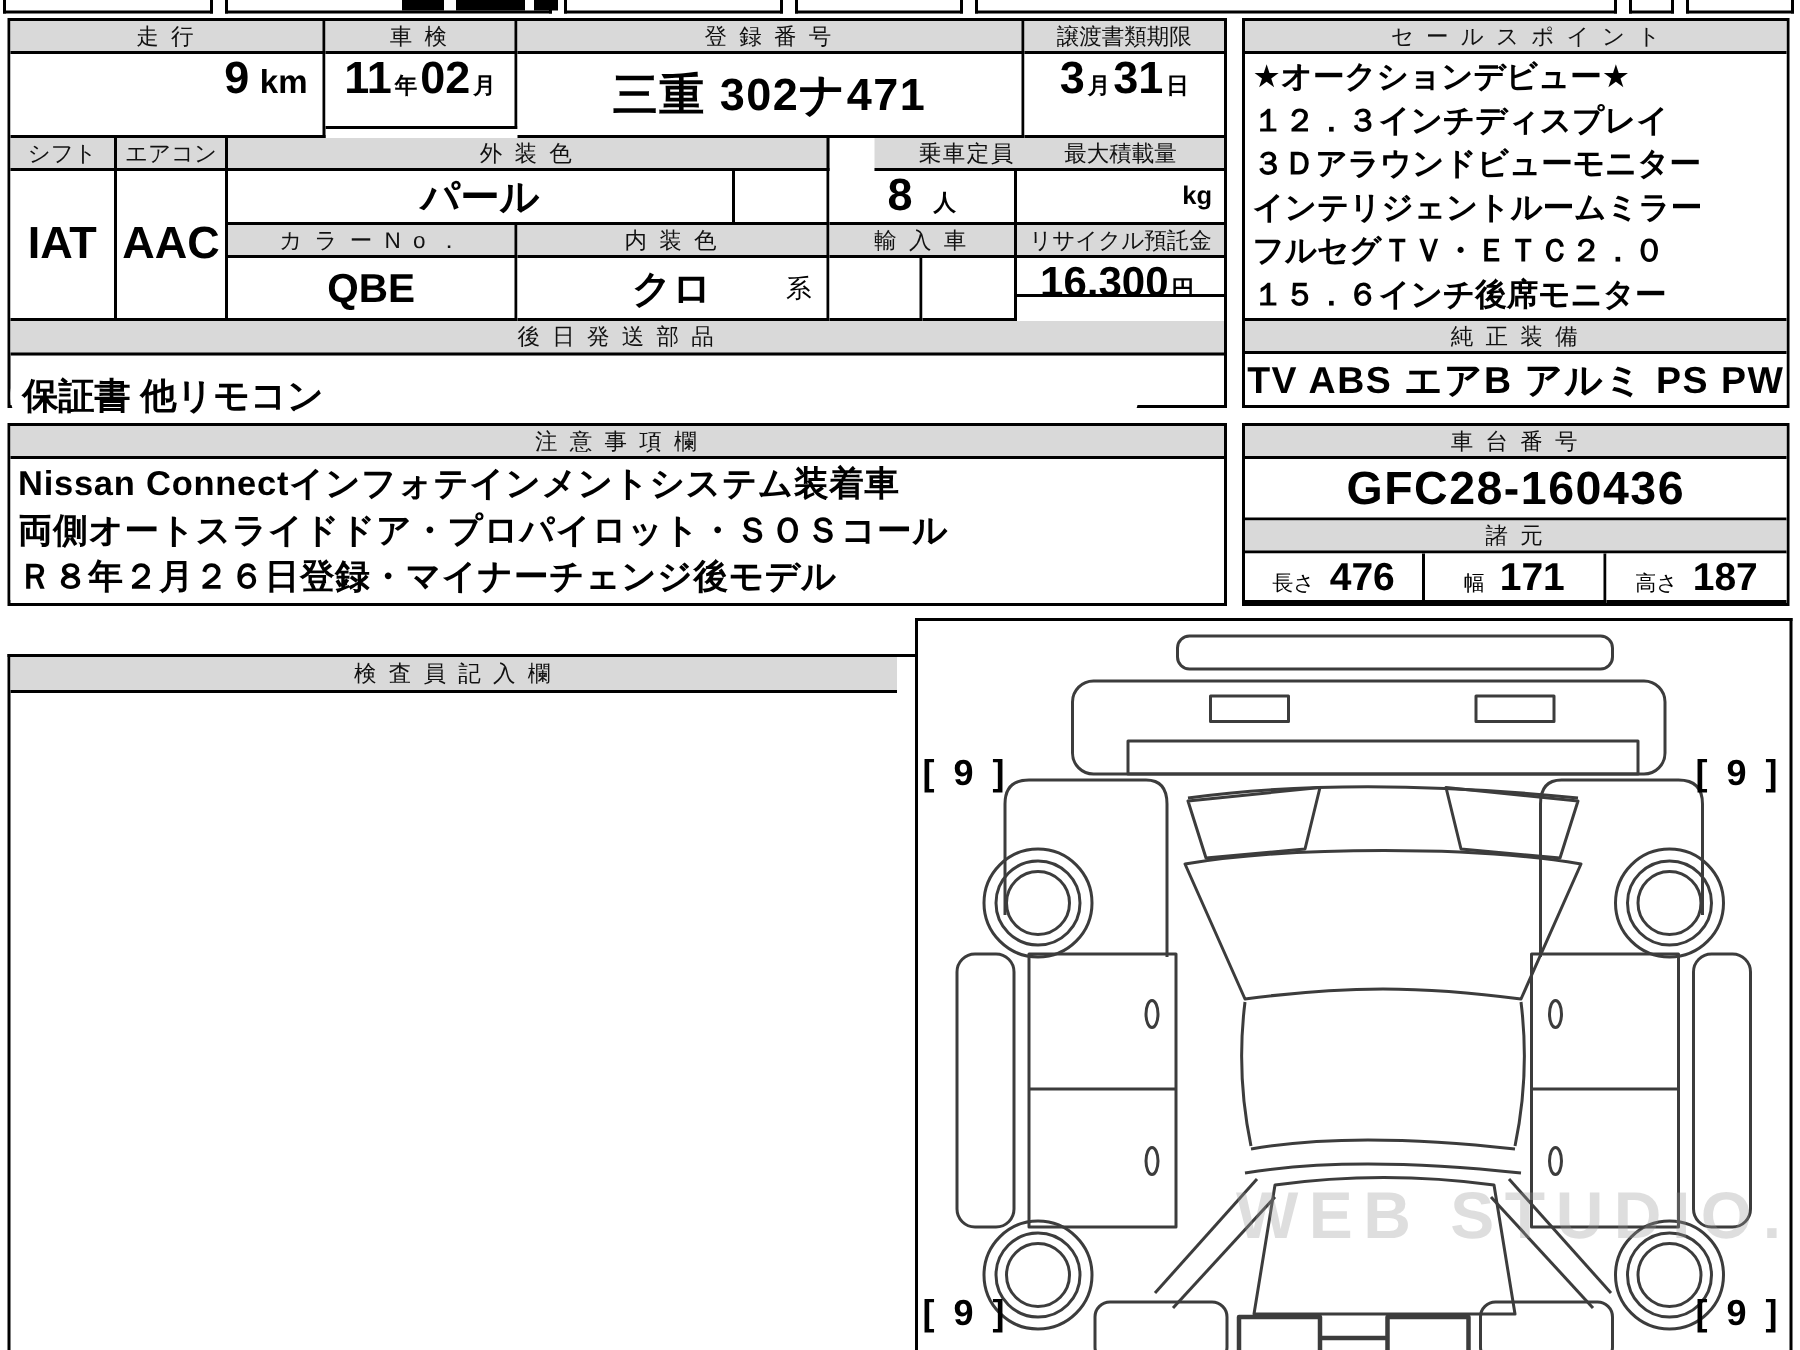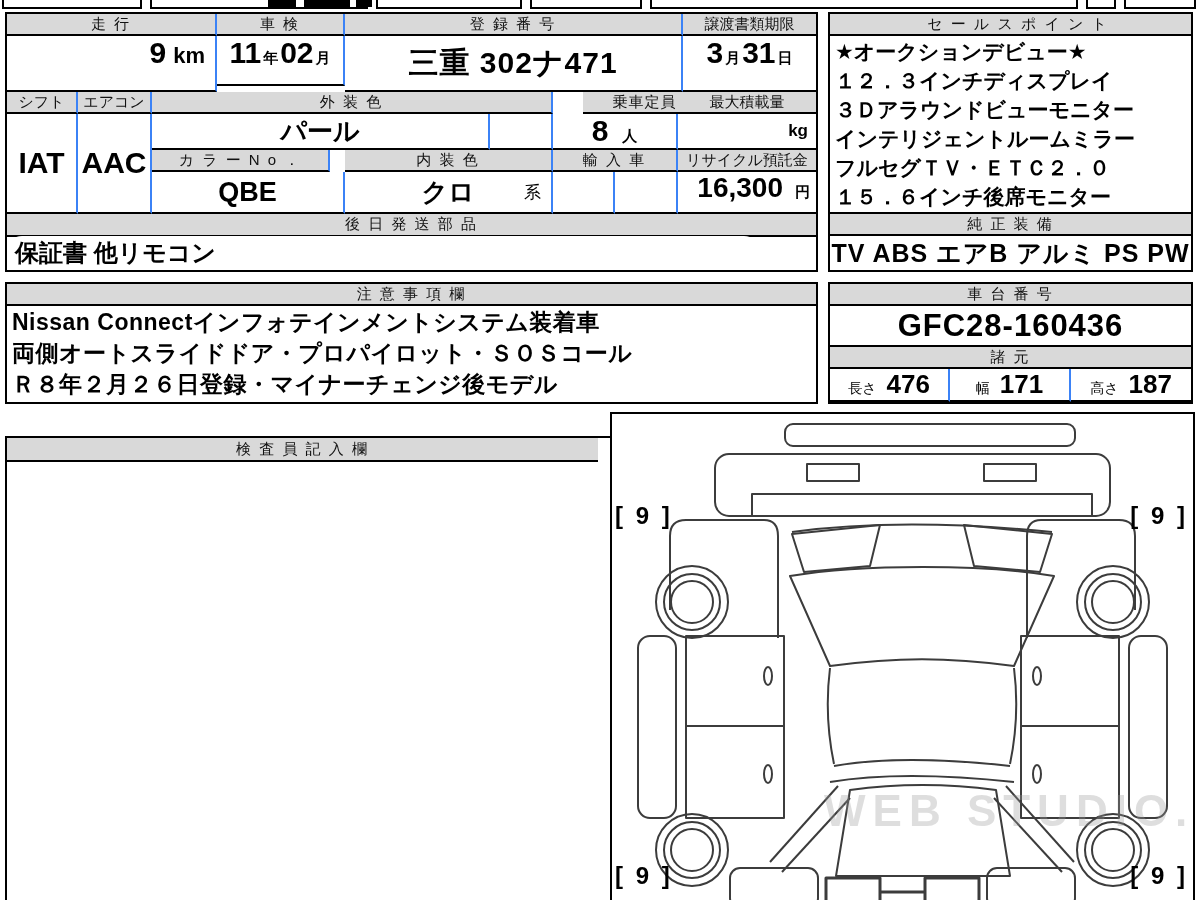"走 行" .c { border-right: 2px solid #3b82f6 -> 2px solid #000000 }
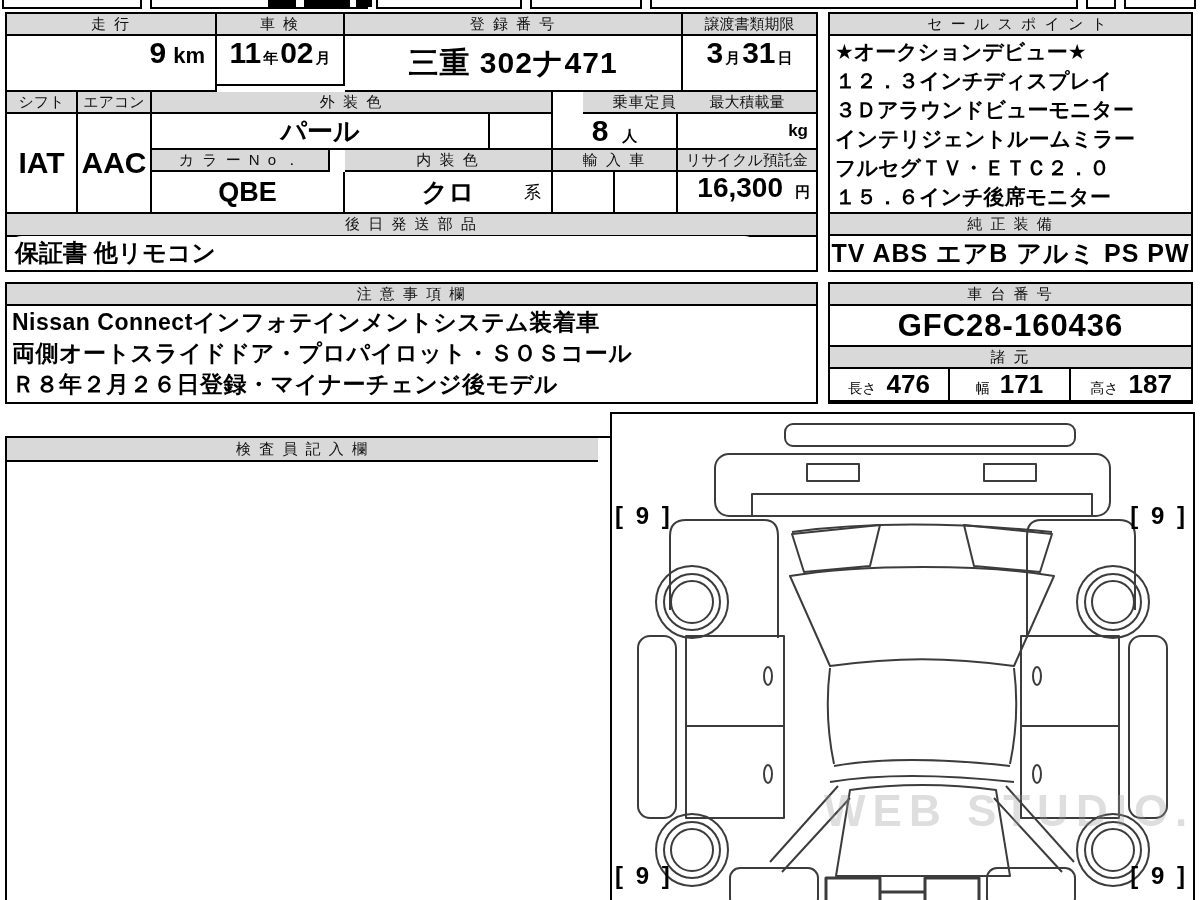"カ ラ ー N o" div.c { width: 178px -> 193px }
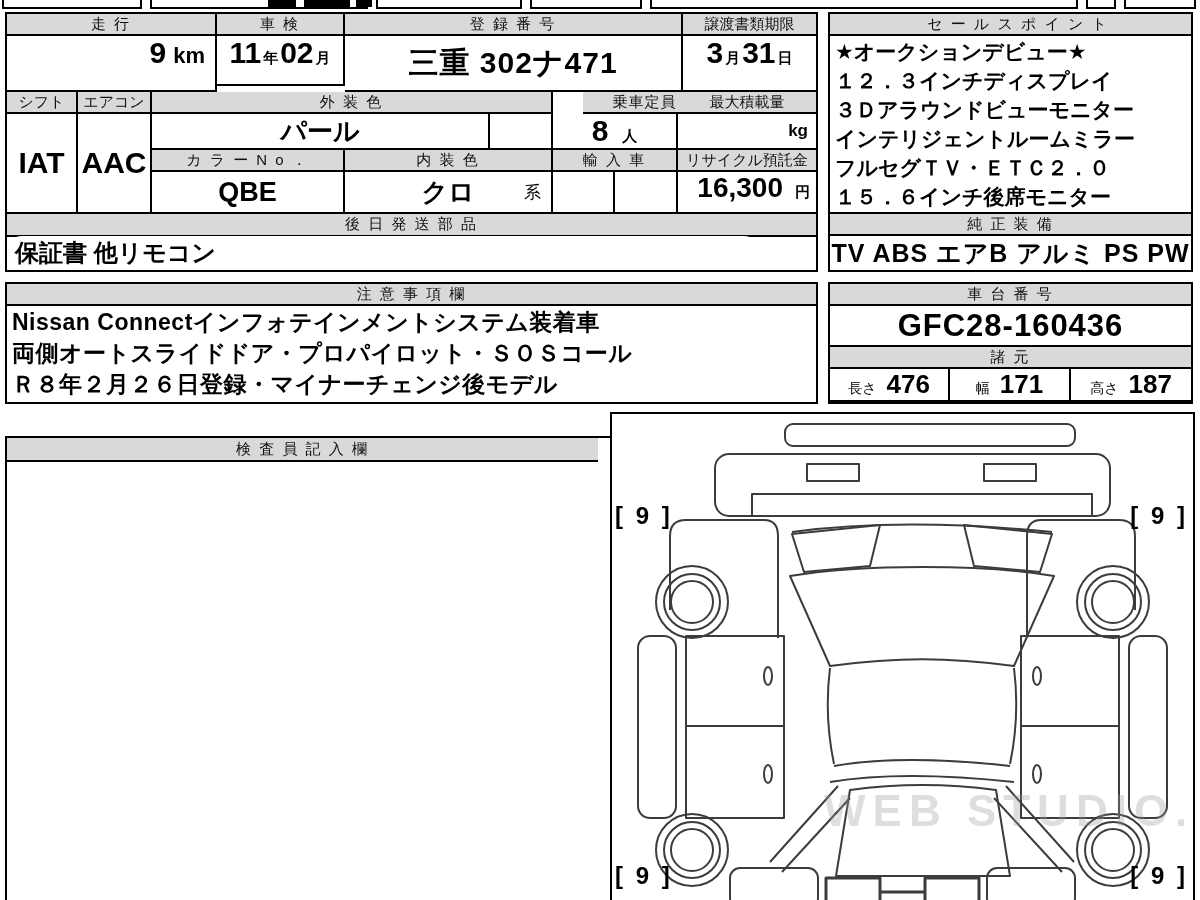"16,300" div.c { gap: 12px -> 2px; height: 42px -> 26px; padding-right: 6px -> 20px }
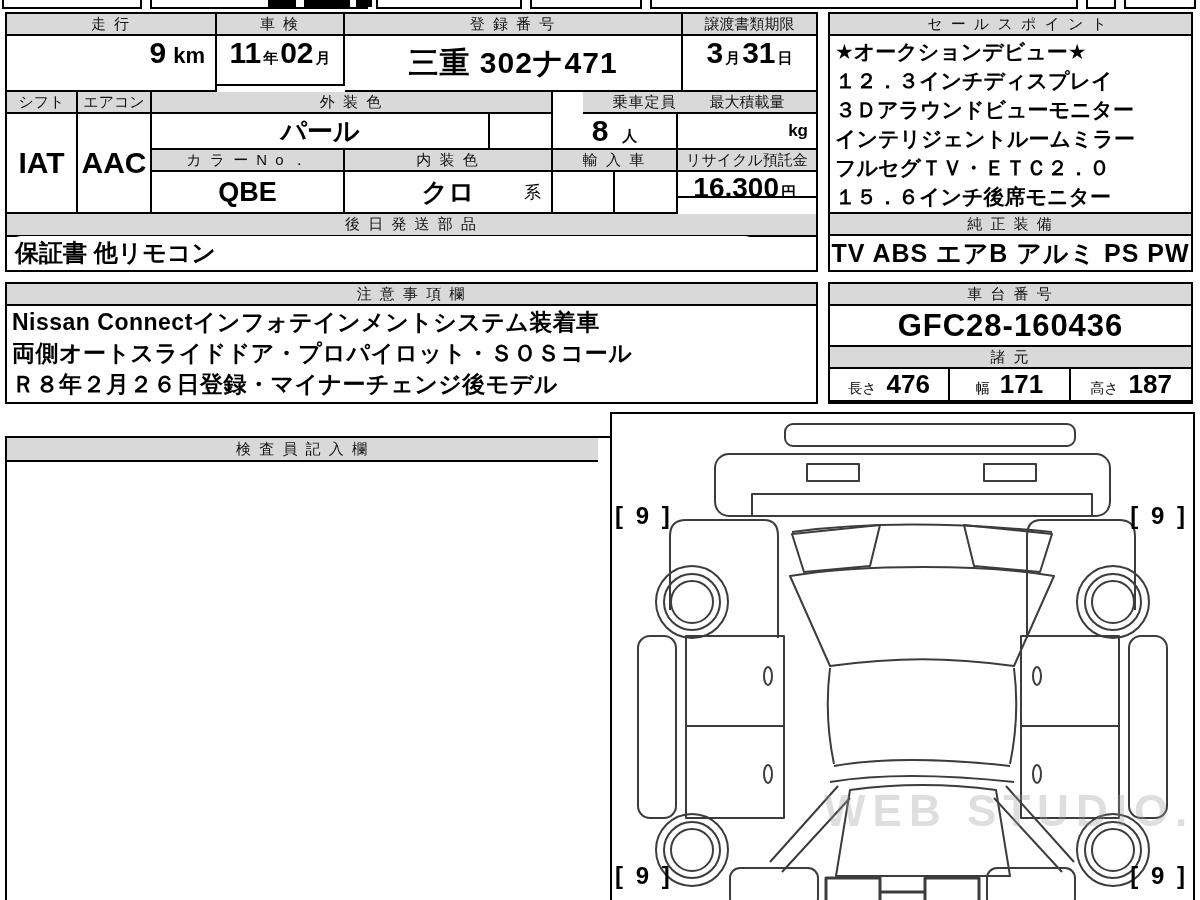"保証書 他リモコン" div.c { top: 222px -> 233px }
